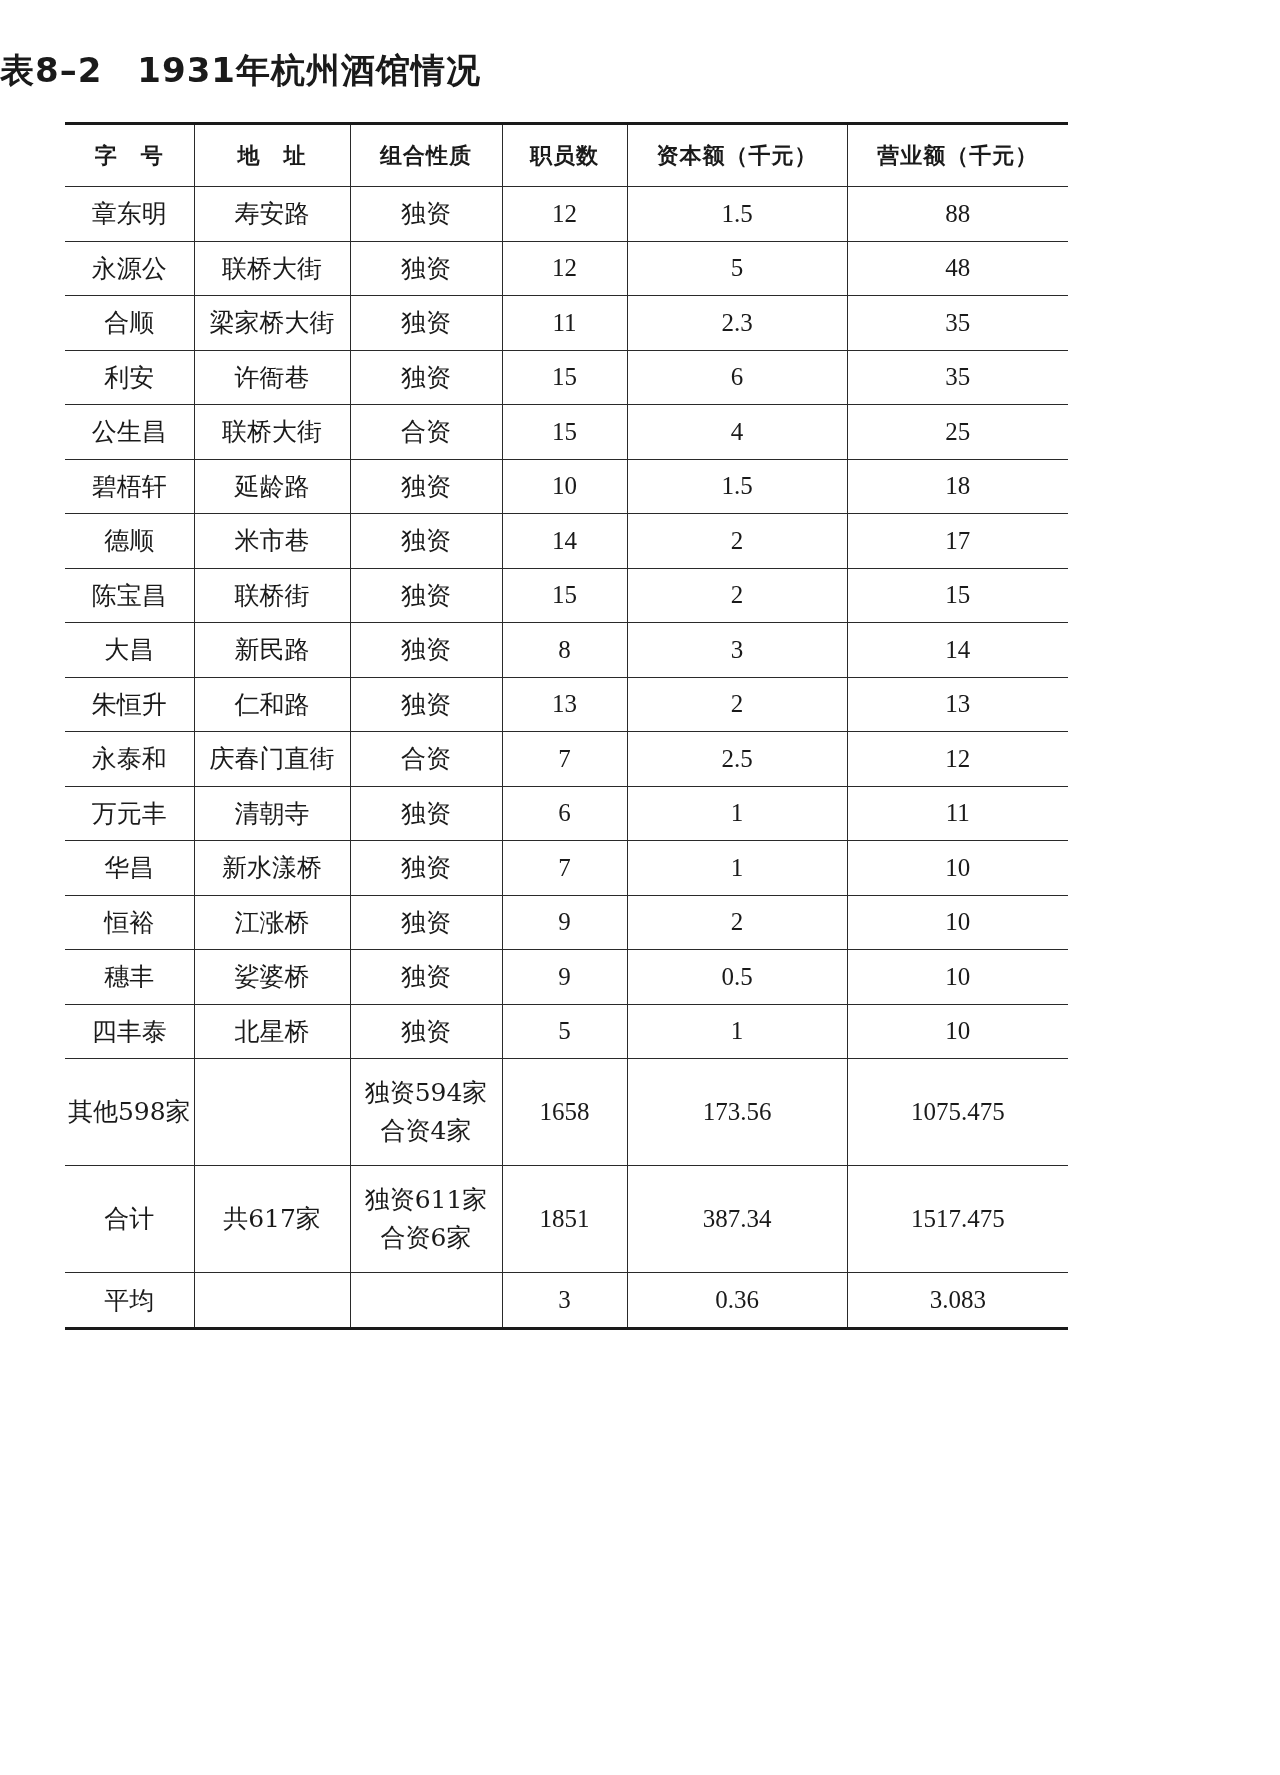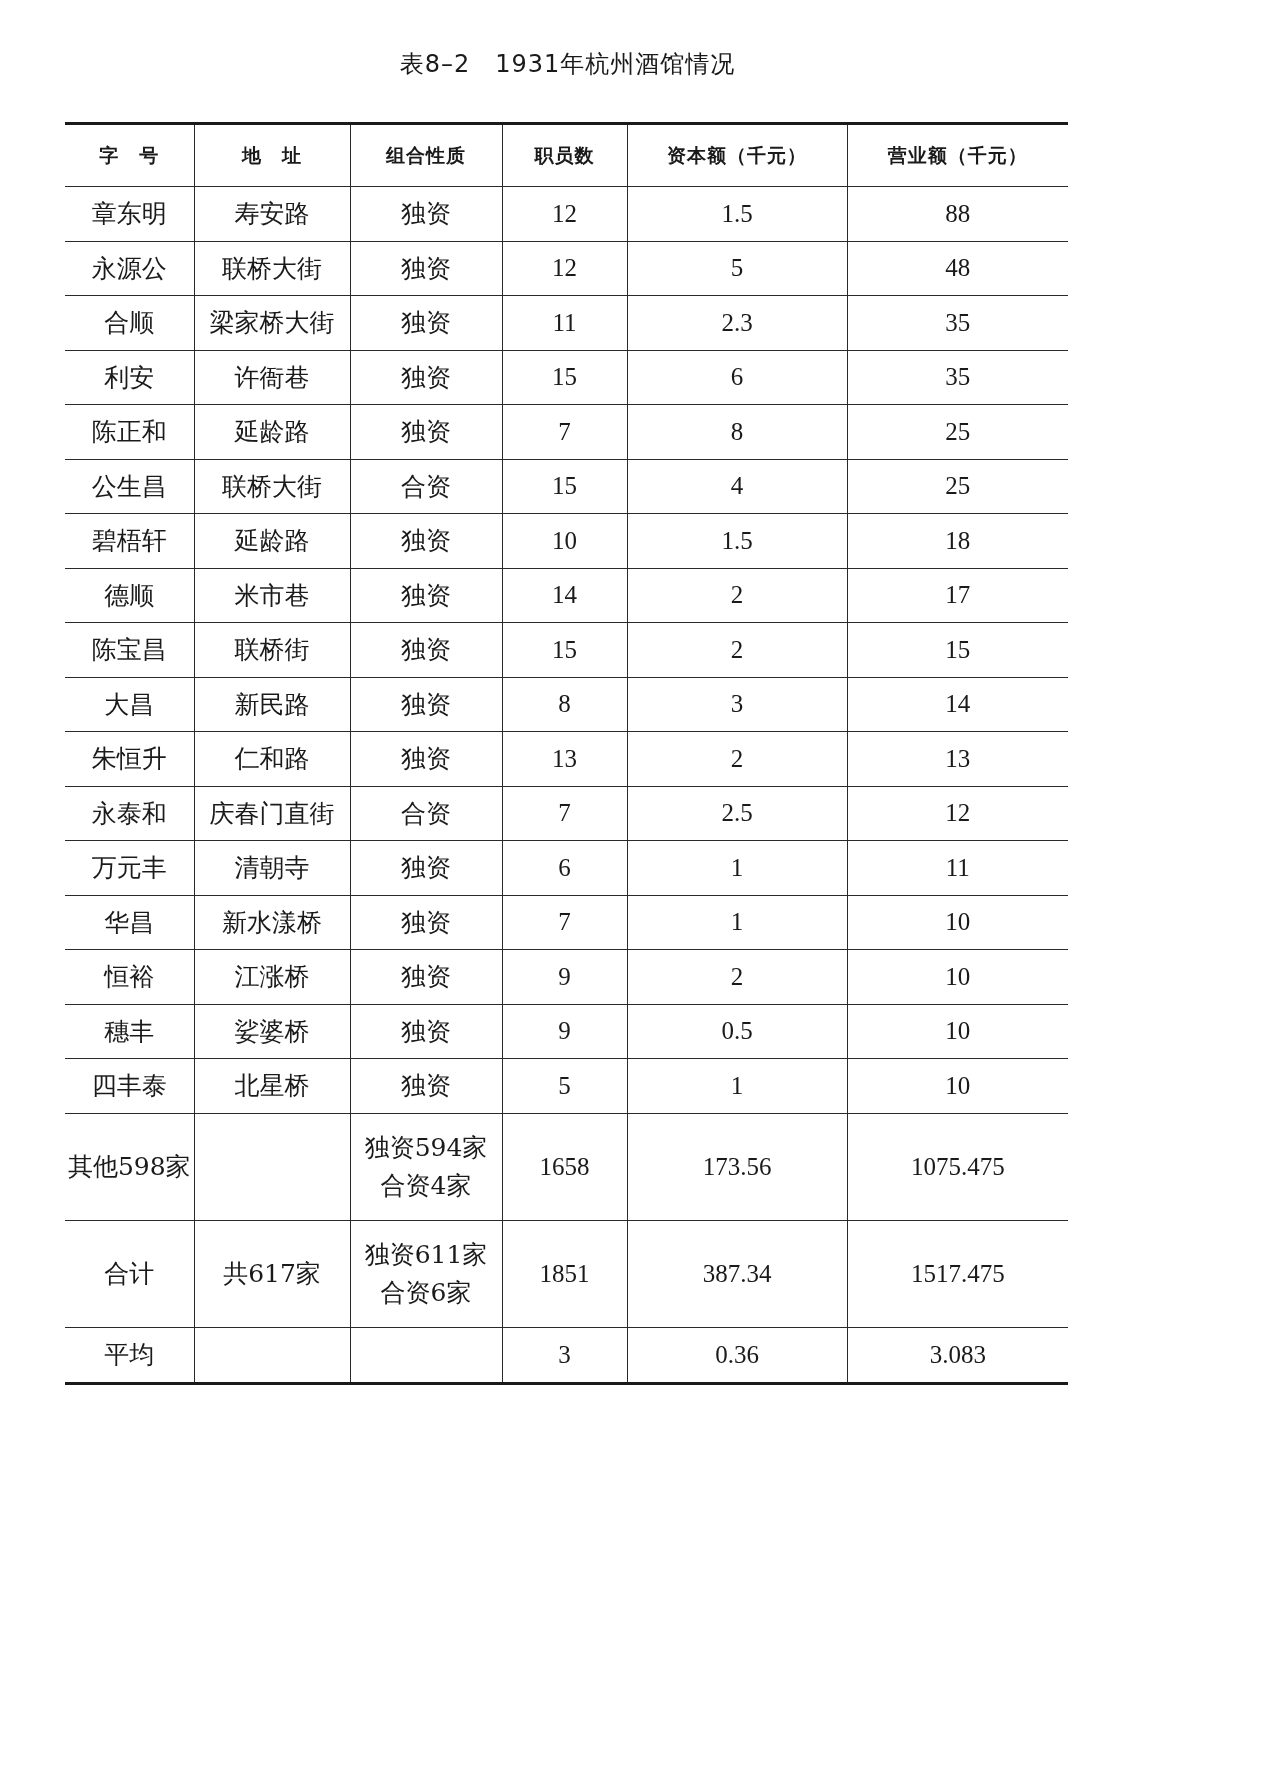"表8–2 1931年杭州酒馆情况" .title { font-size: 24px -> 34px; font-weight: normal -> bold; text-align: center -> none }
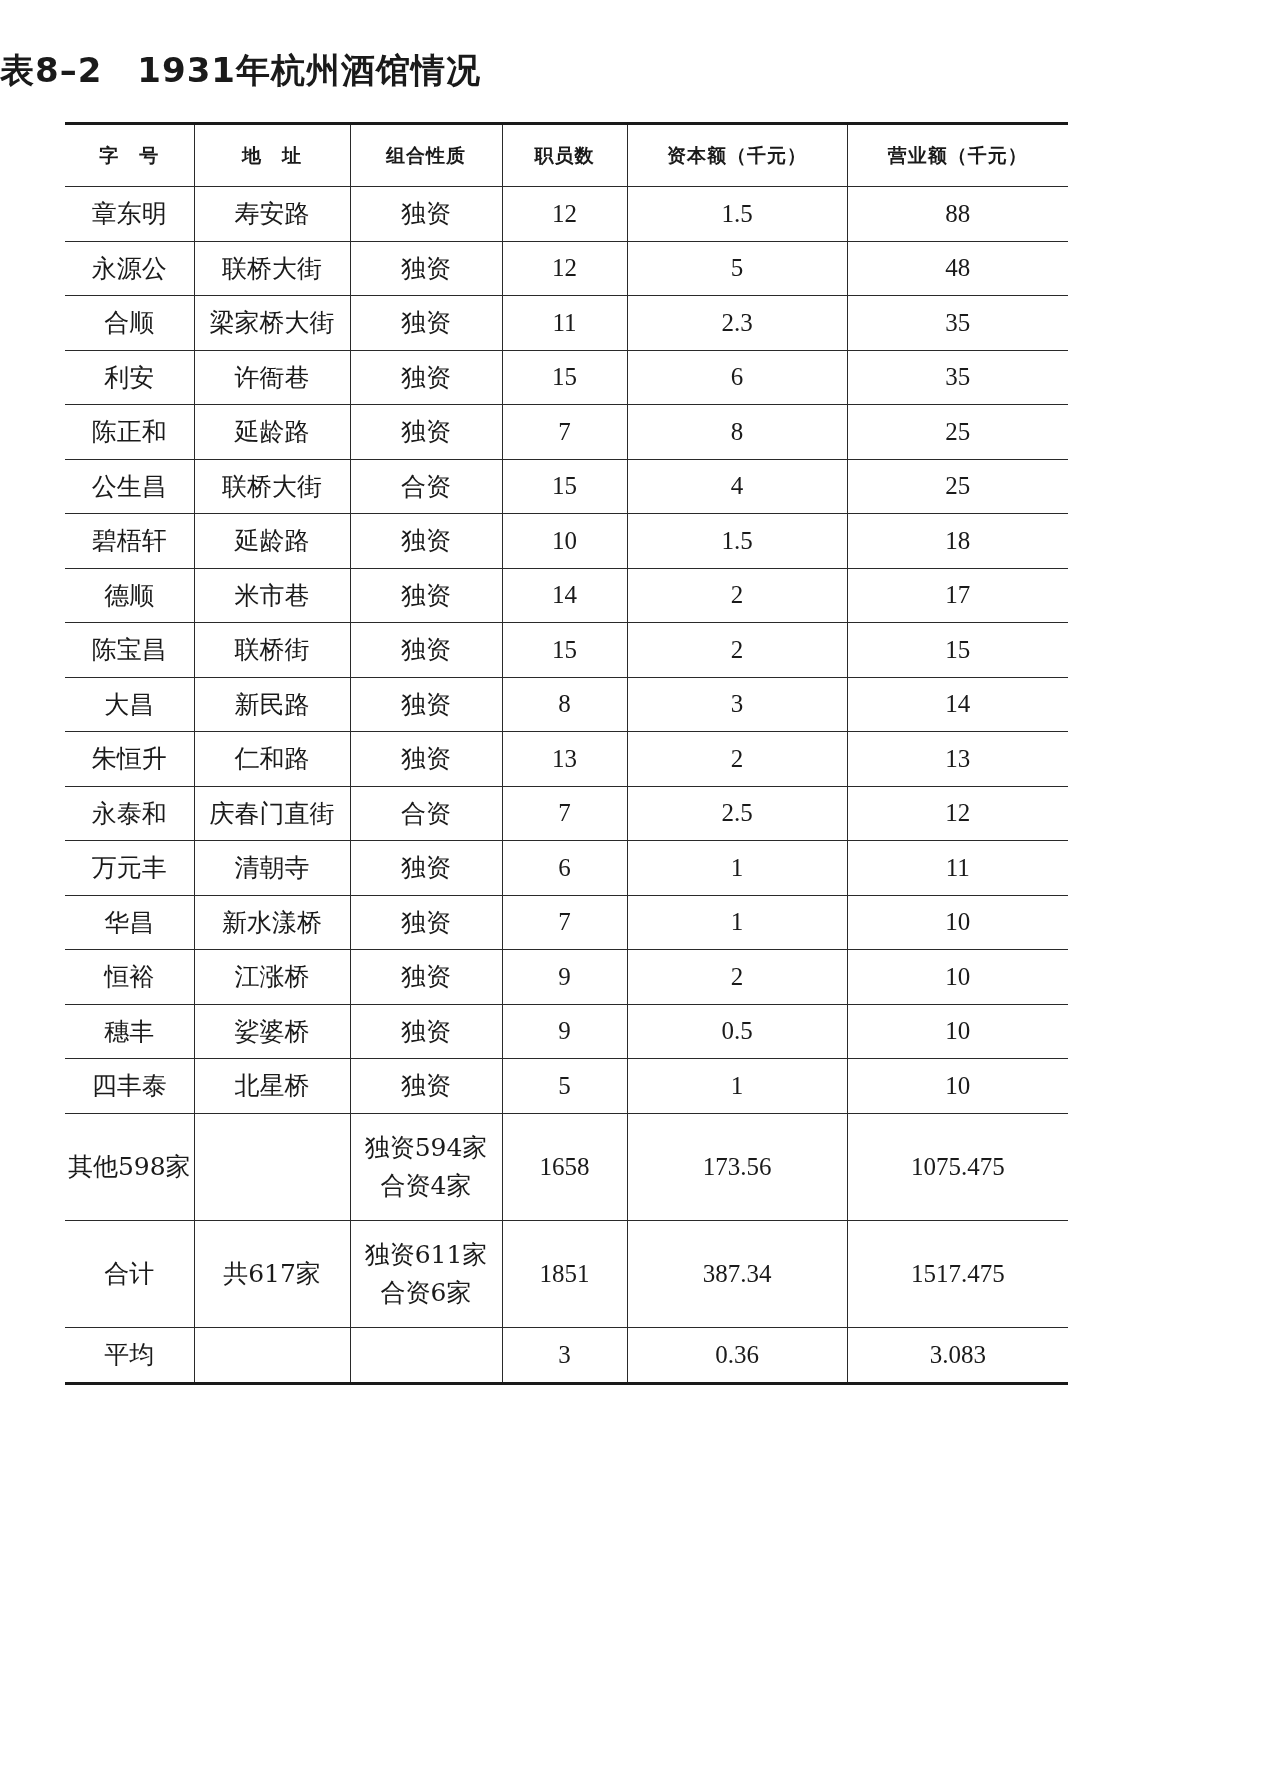"字 号" table.data thead th { font-size: 19px -> 22px }
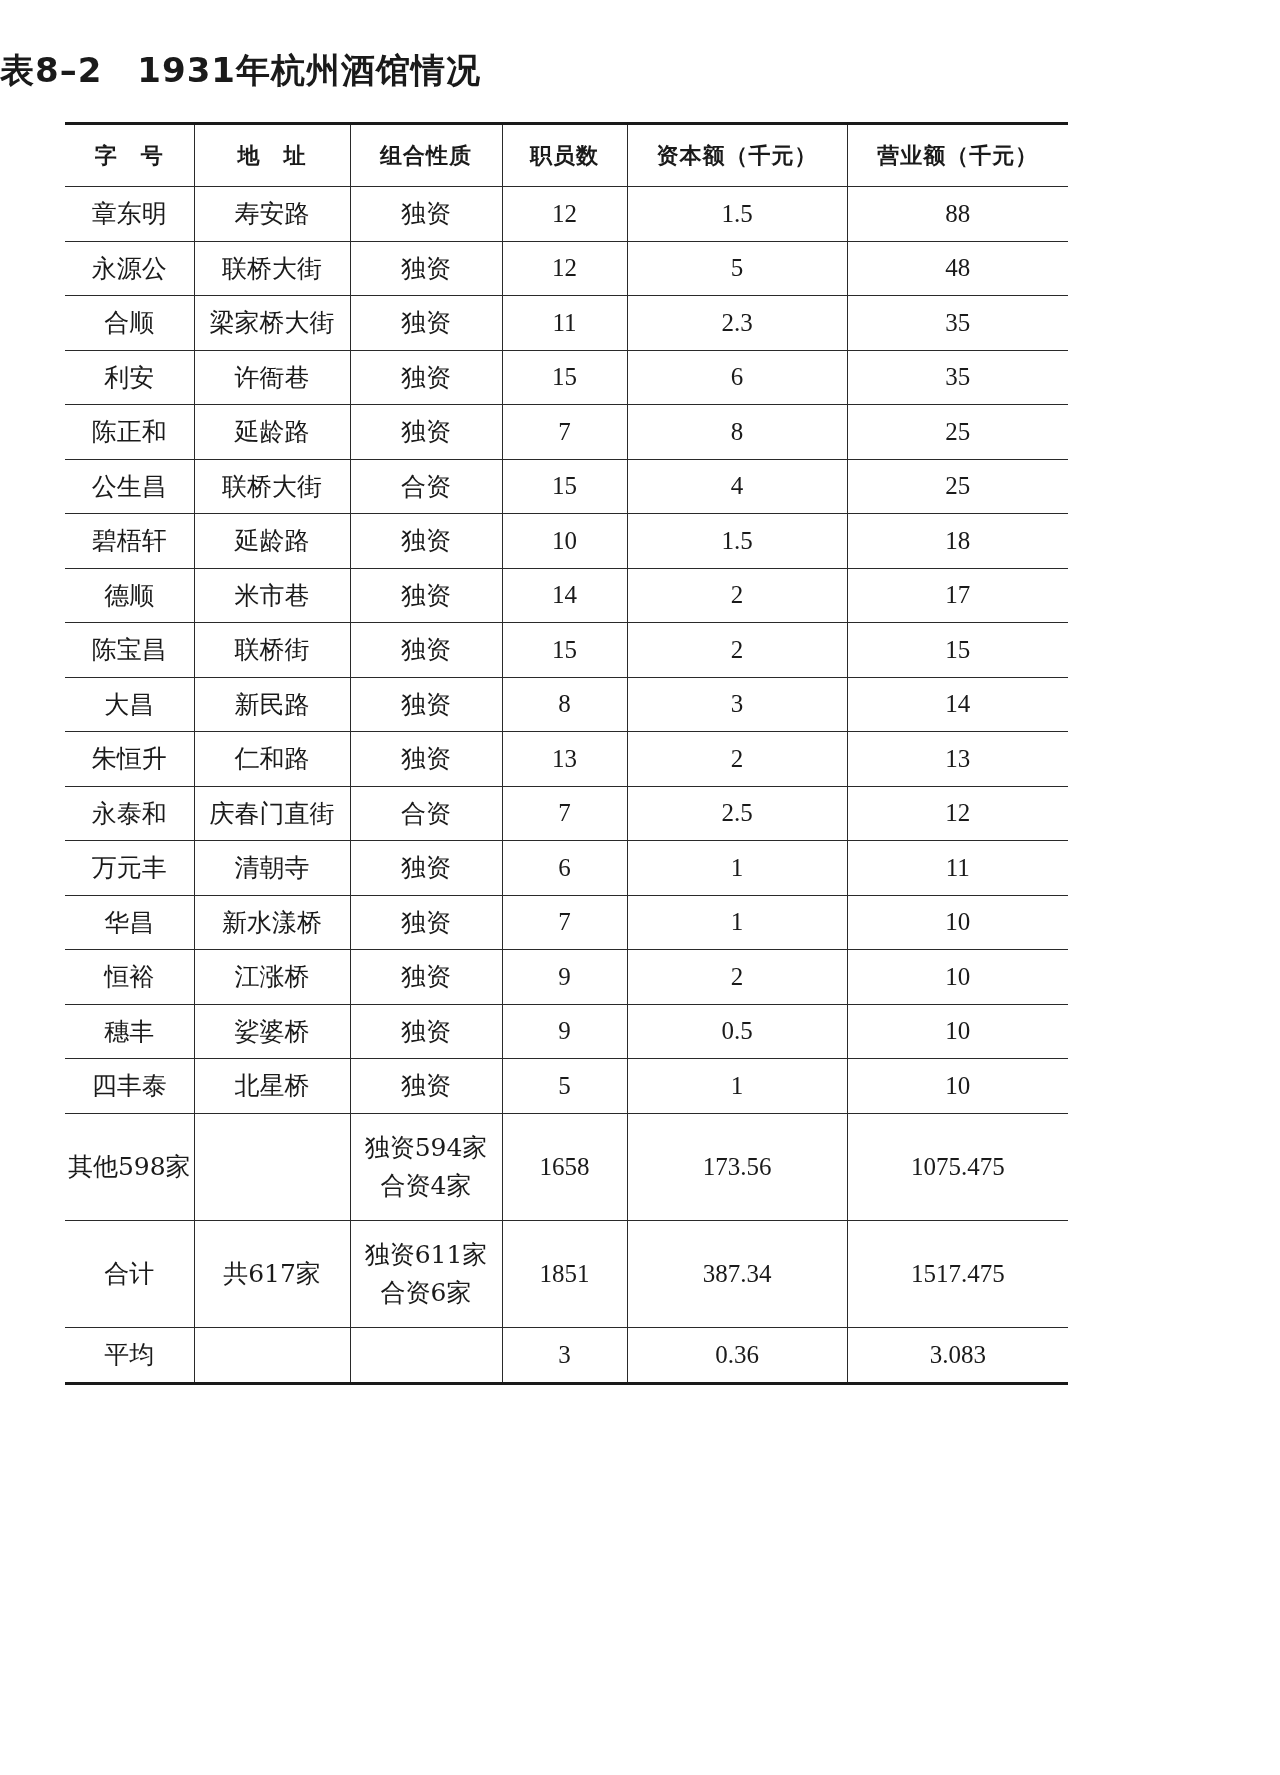"陈正和" tr.row { html: <tr> <td>陈正和</td> <td>延龄路</td> <td>独资</td> <td>7</td> <td>8</td> <td>25</td> </tr> -> none }
